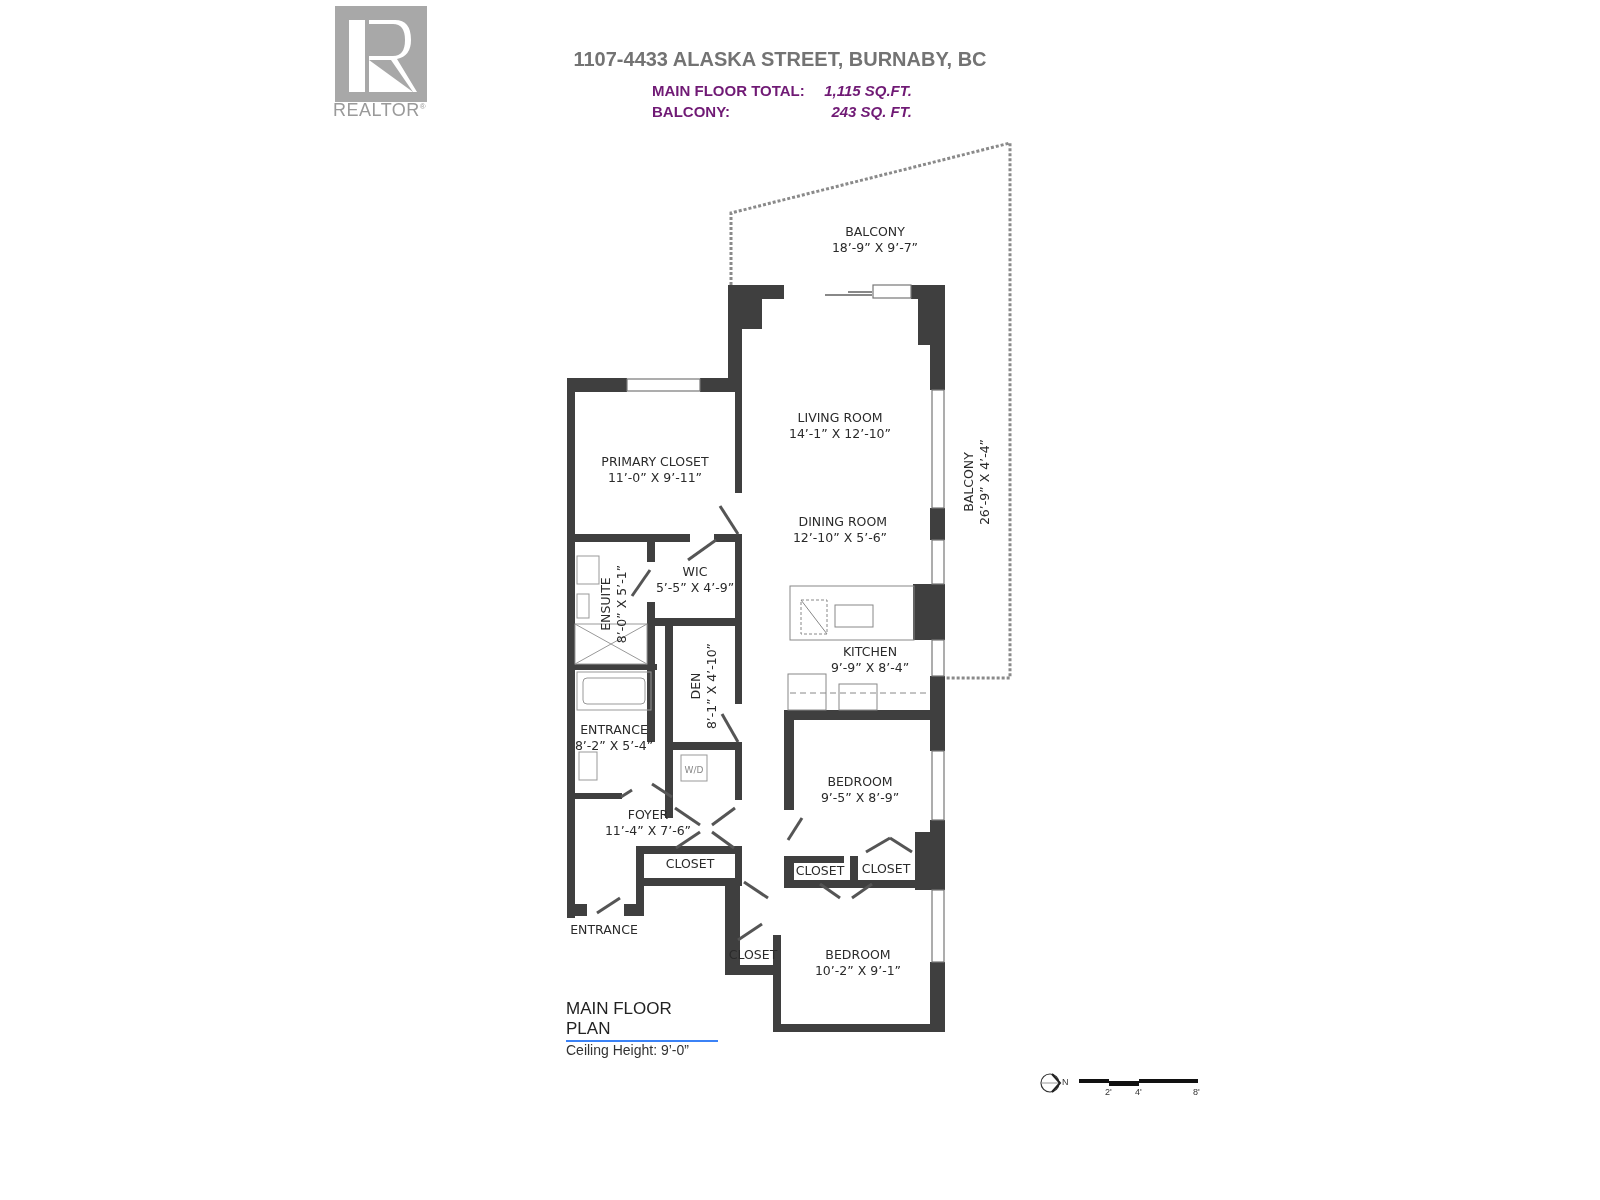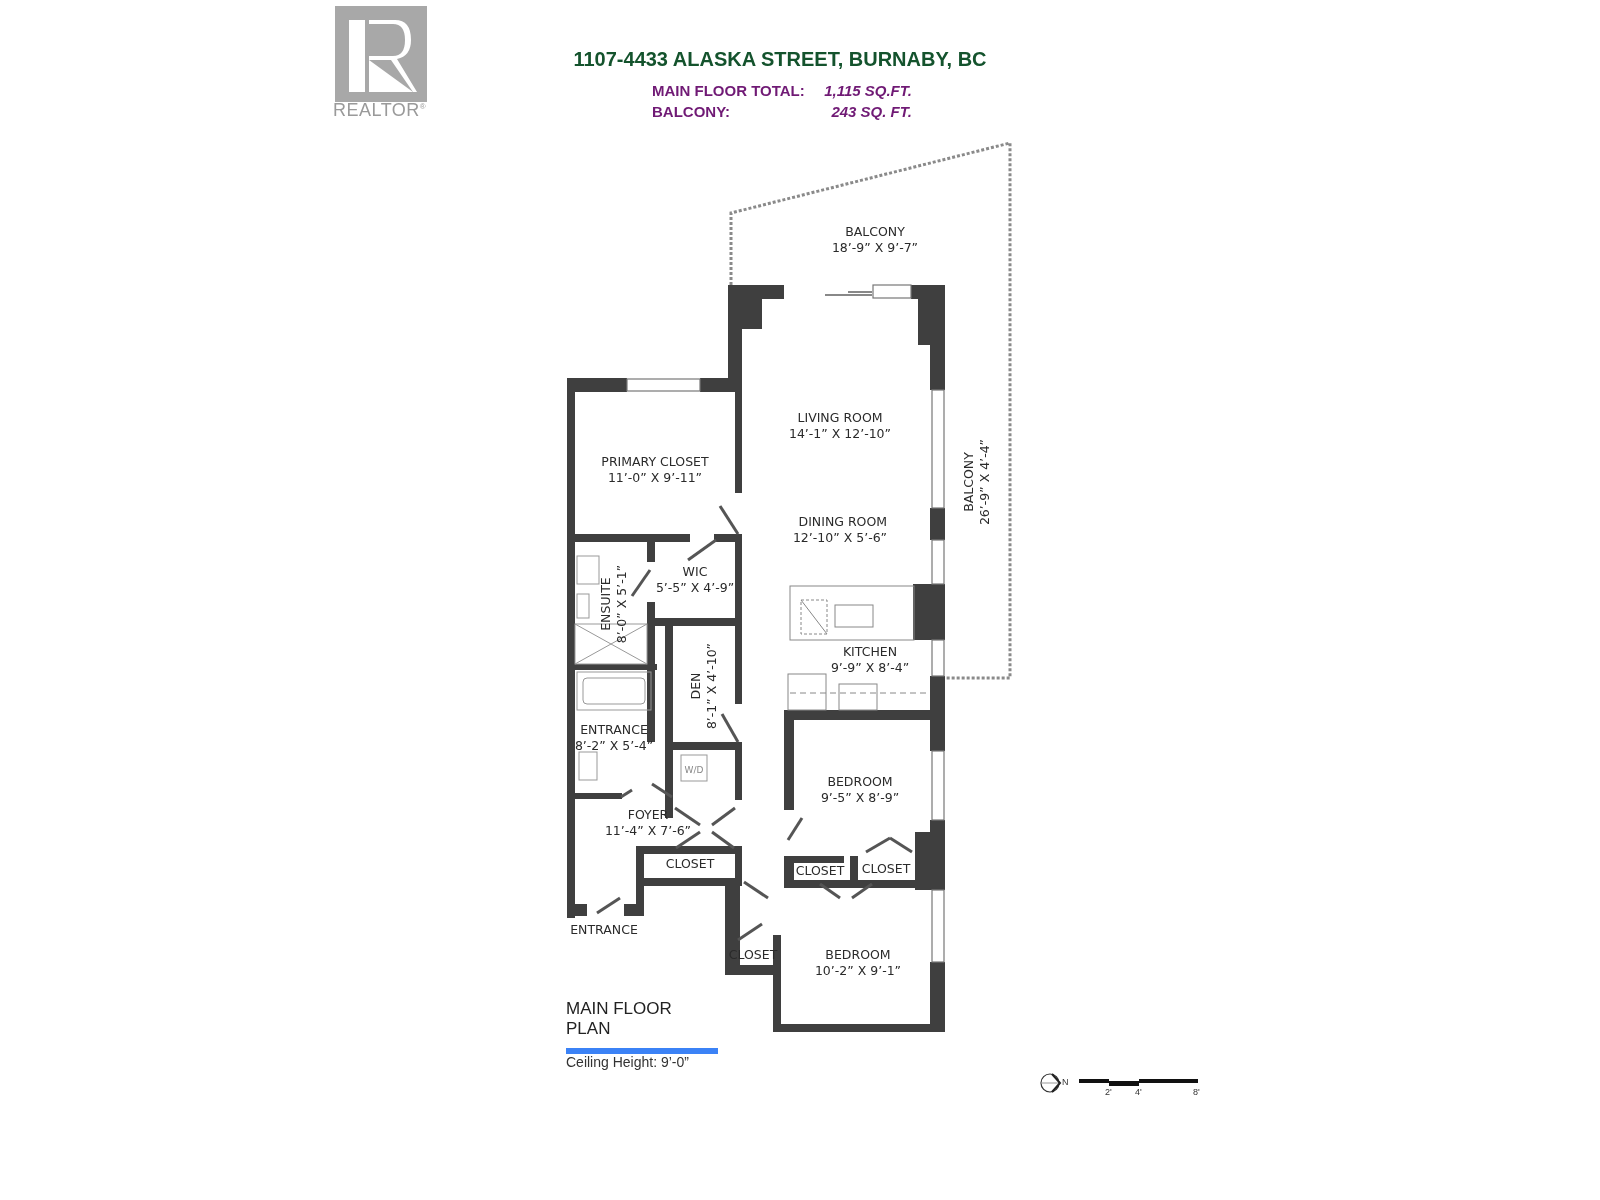"1107-4433 ALASKA STREET, BURNABY, BC" .title { color: #14532d -> #737373 }
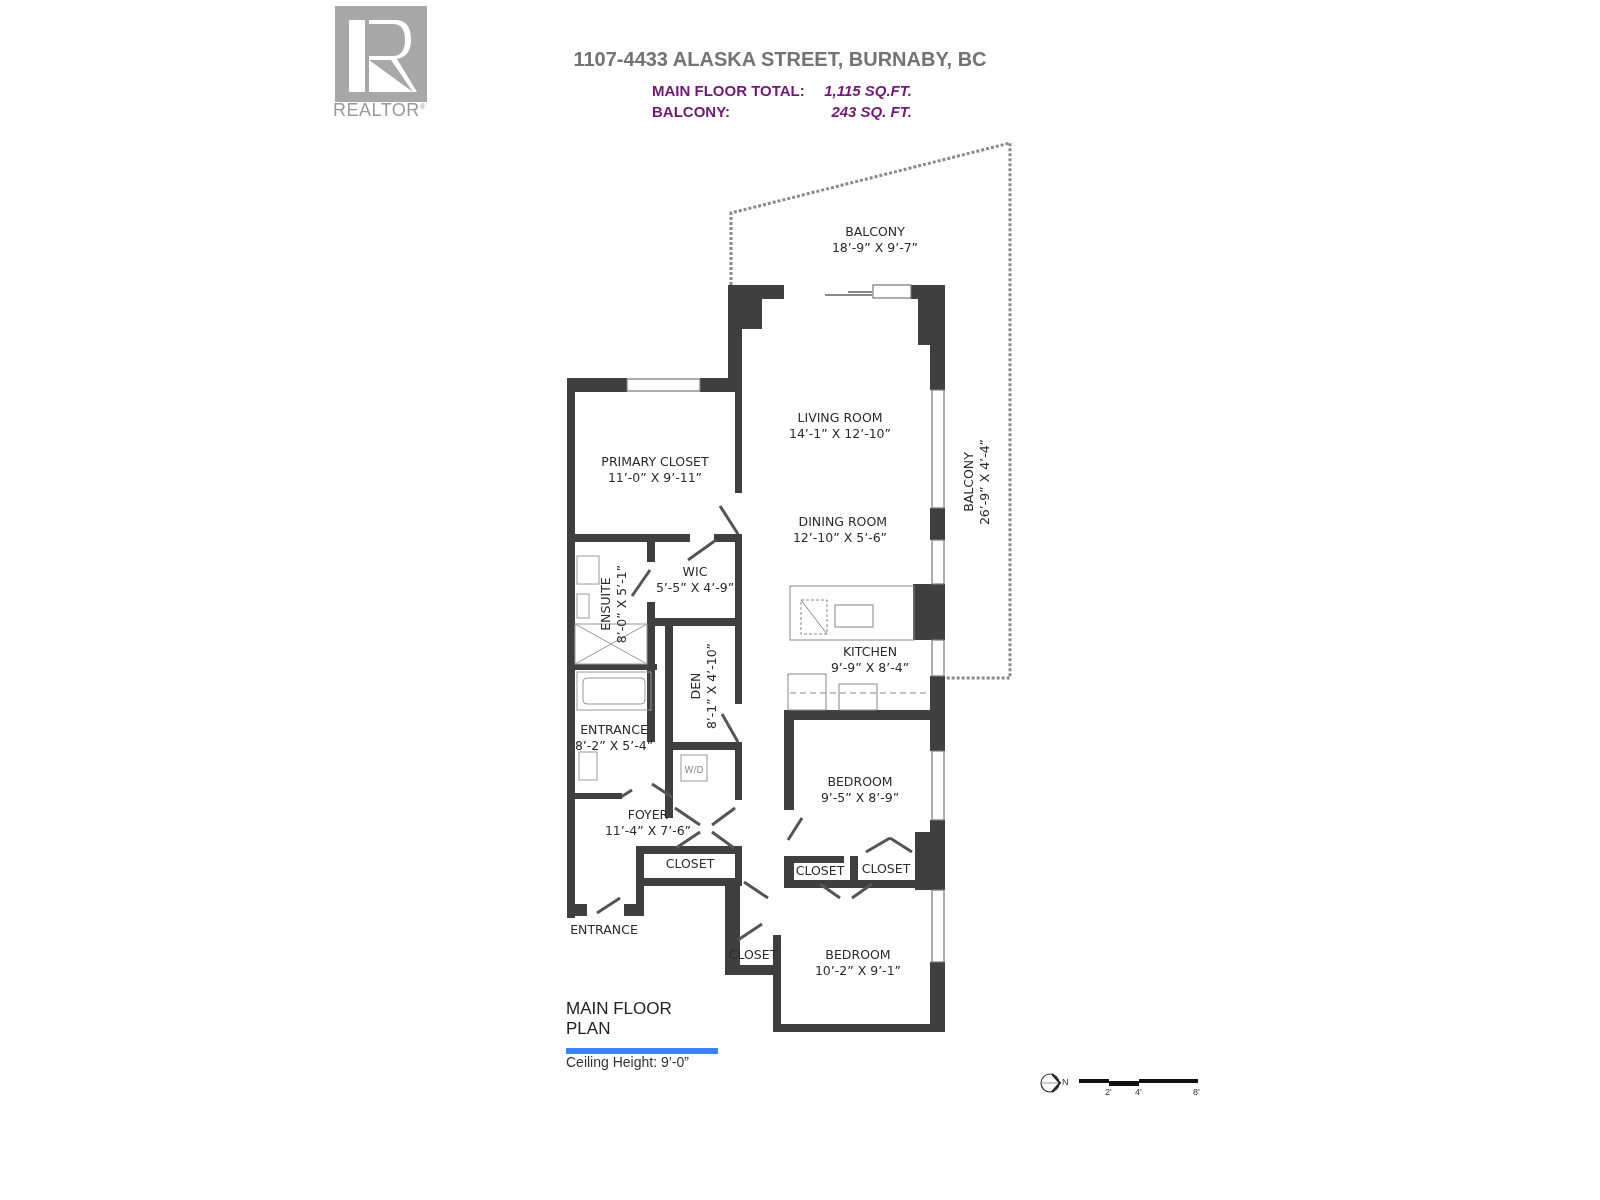"MAIN FLOOR PLAN" .plan-caption .t { border-bottom: 6px solid #3b82f6 -> 2px solid #3b82f6; padding-bottom: 9px -> 1px }
